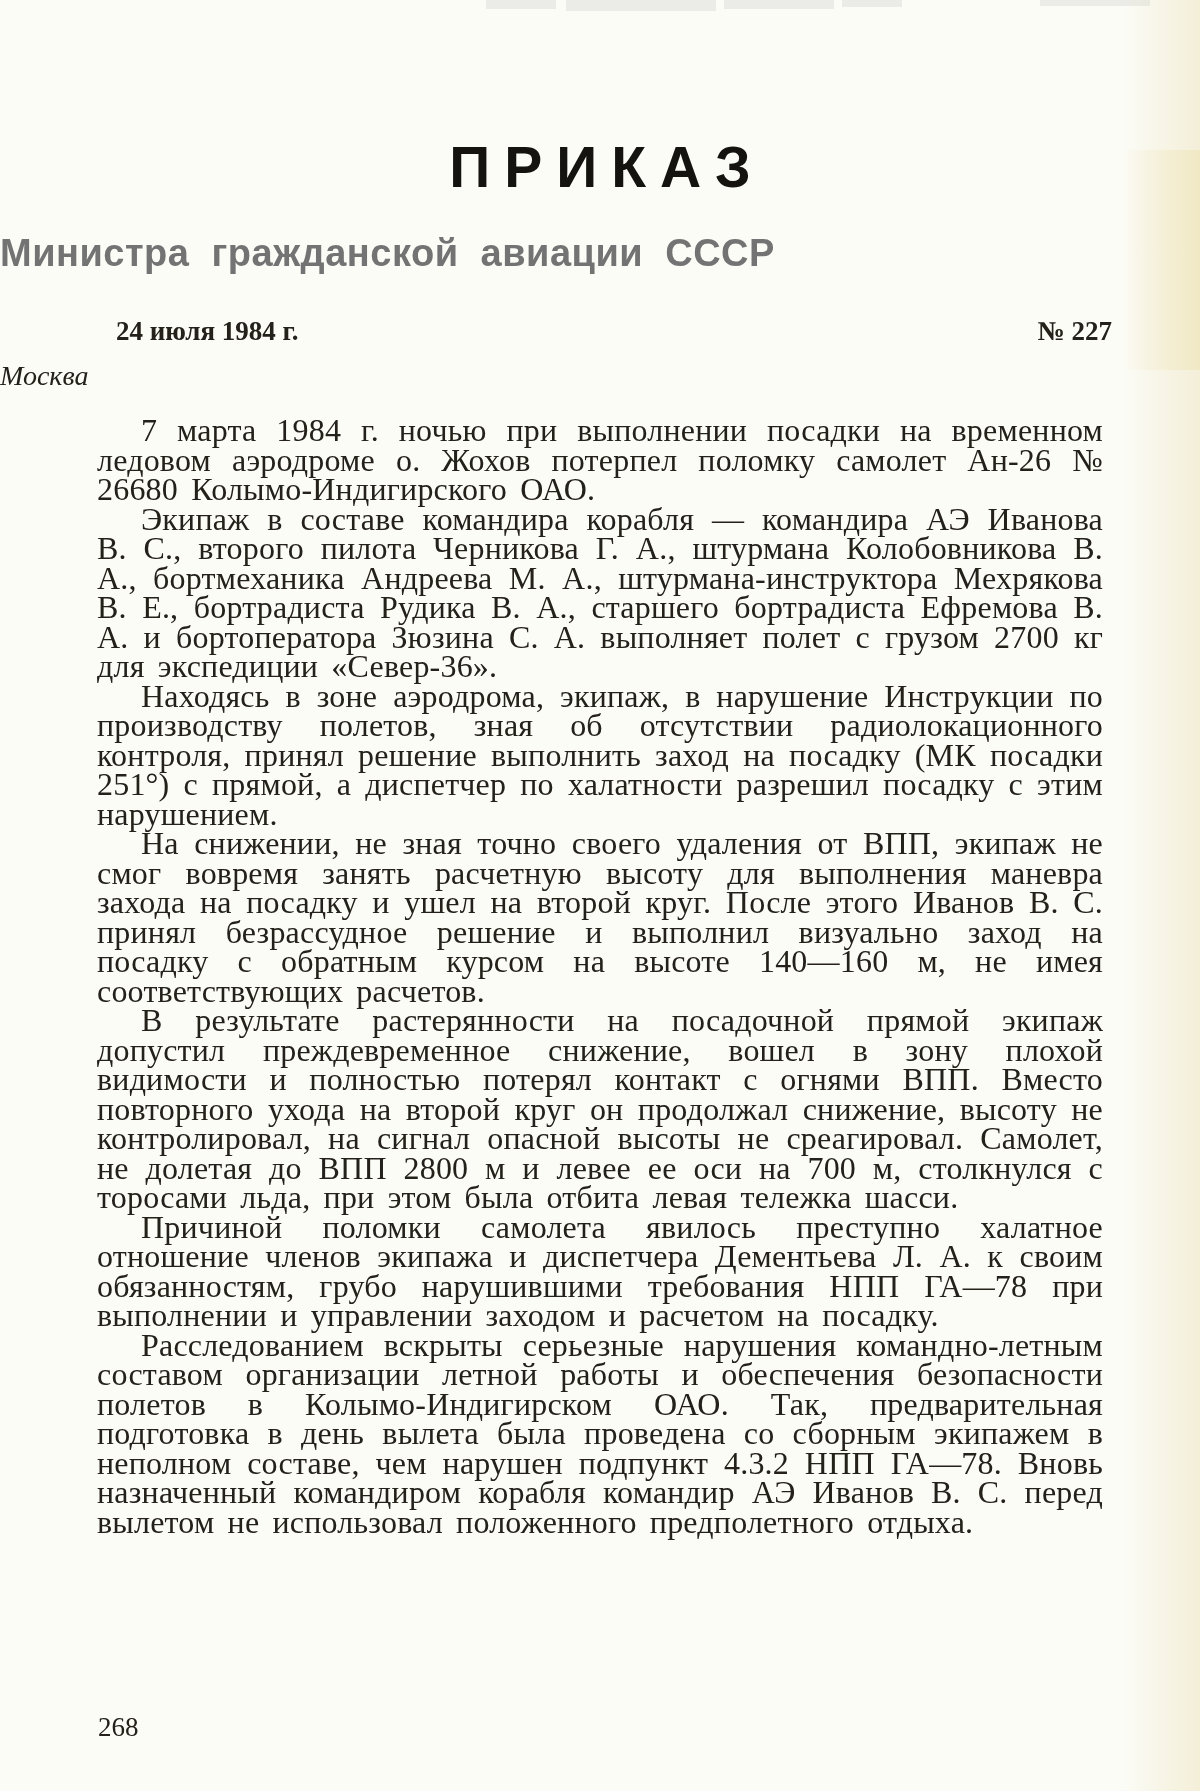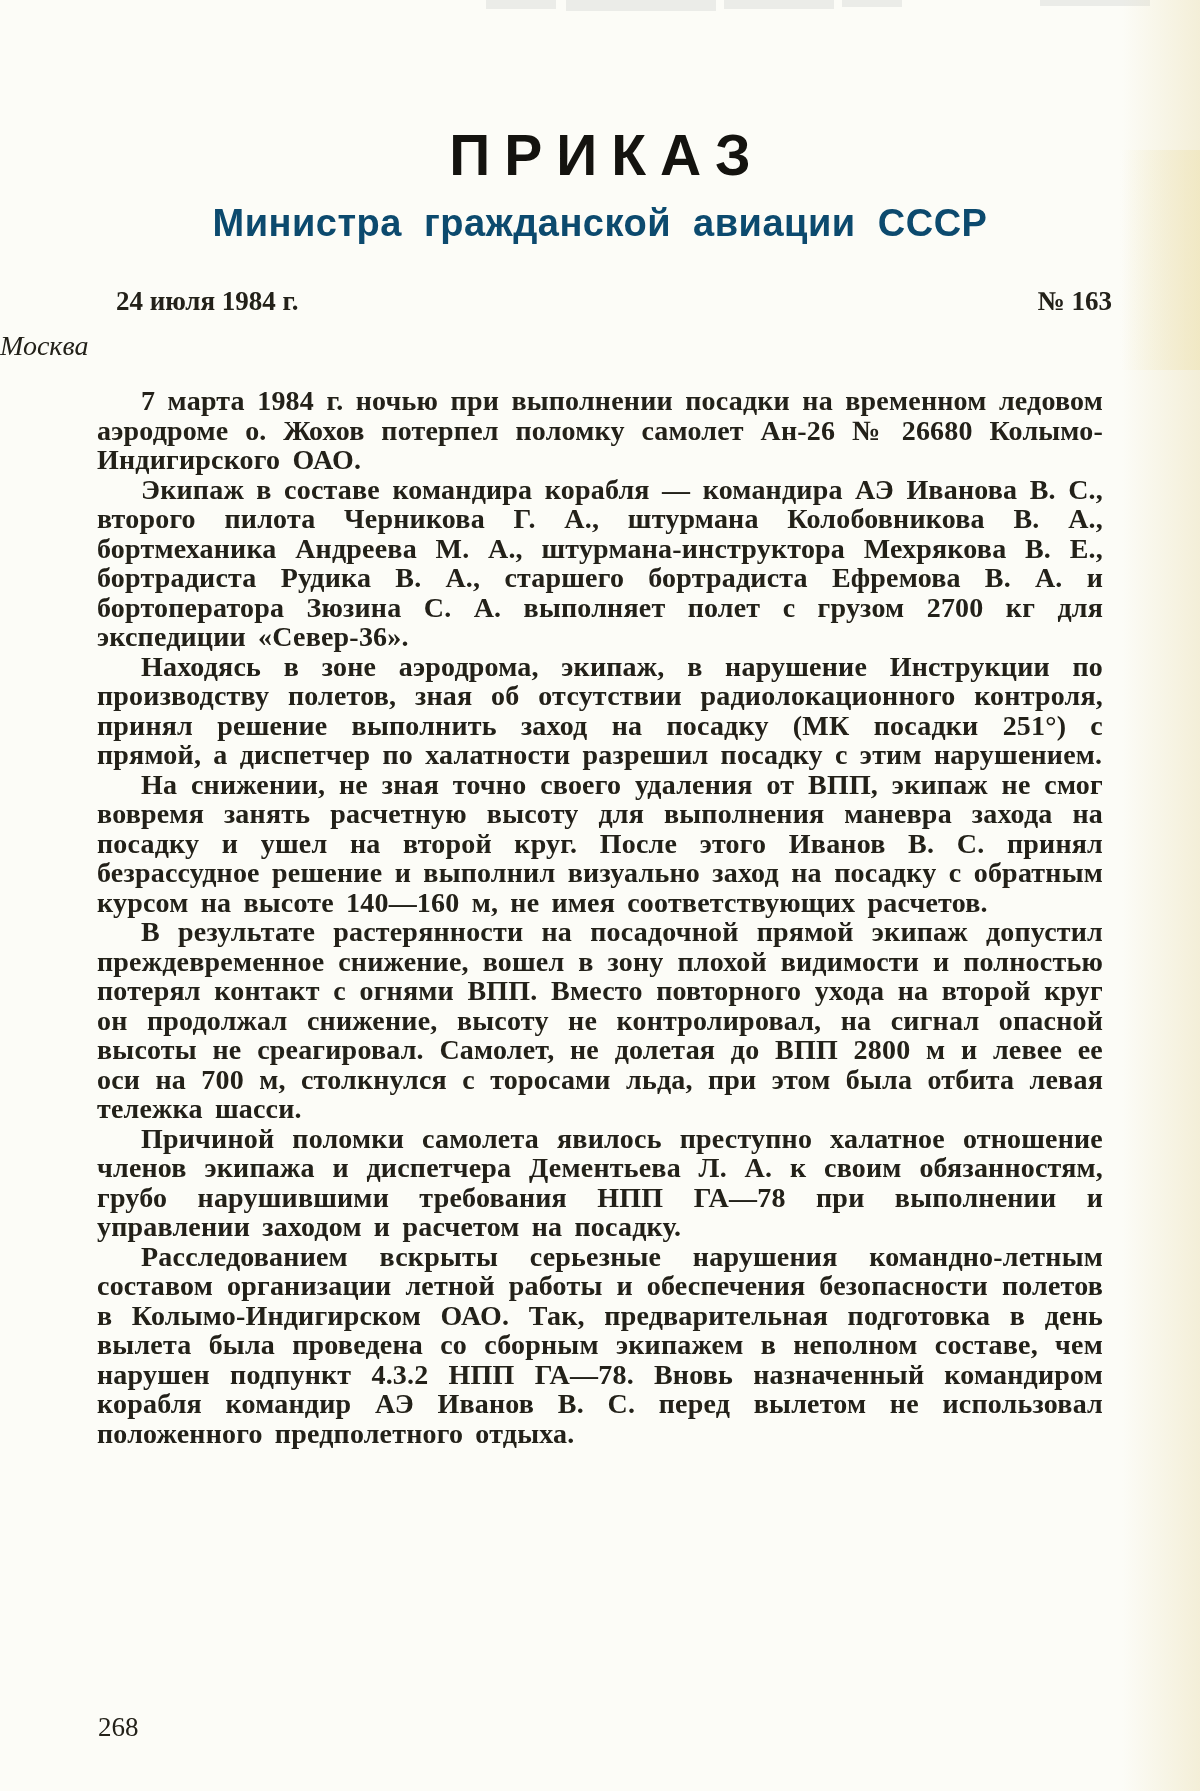"ПРИКАЗ" .order-title { margin: 0 -> 12px }
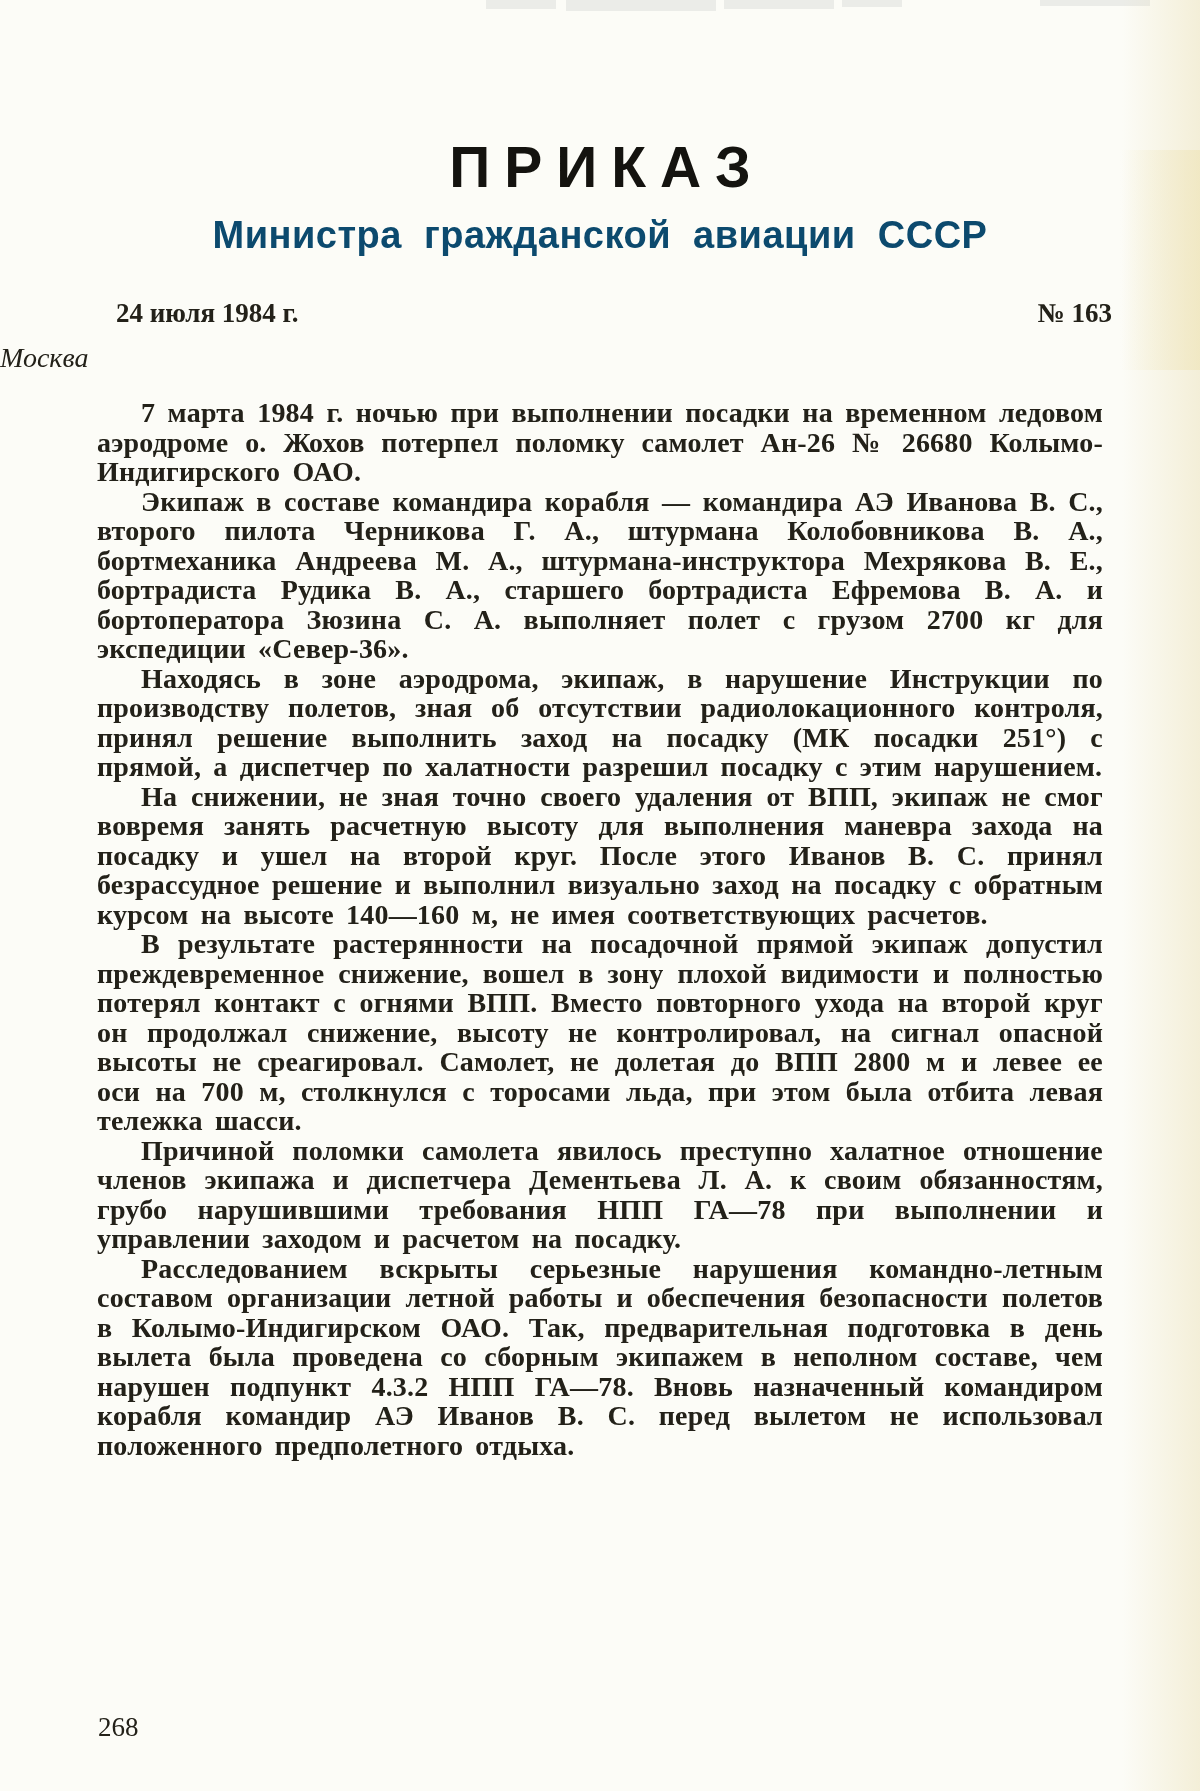"Министра гражданской авиации СССР" .order-subtitle { color: #0c4a6e -> #737373; margin: 14px 0 0 0 -> 32px 0 0 0; text-align: center -> none }
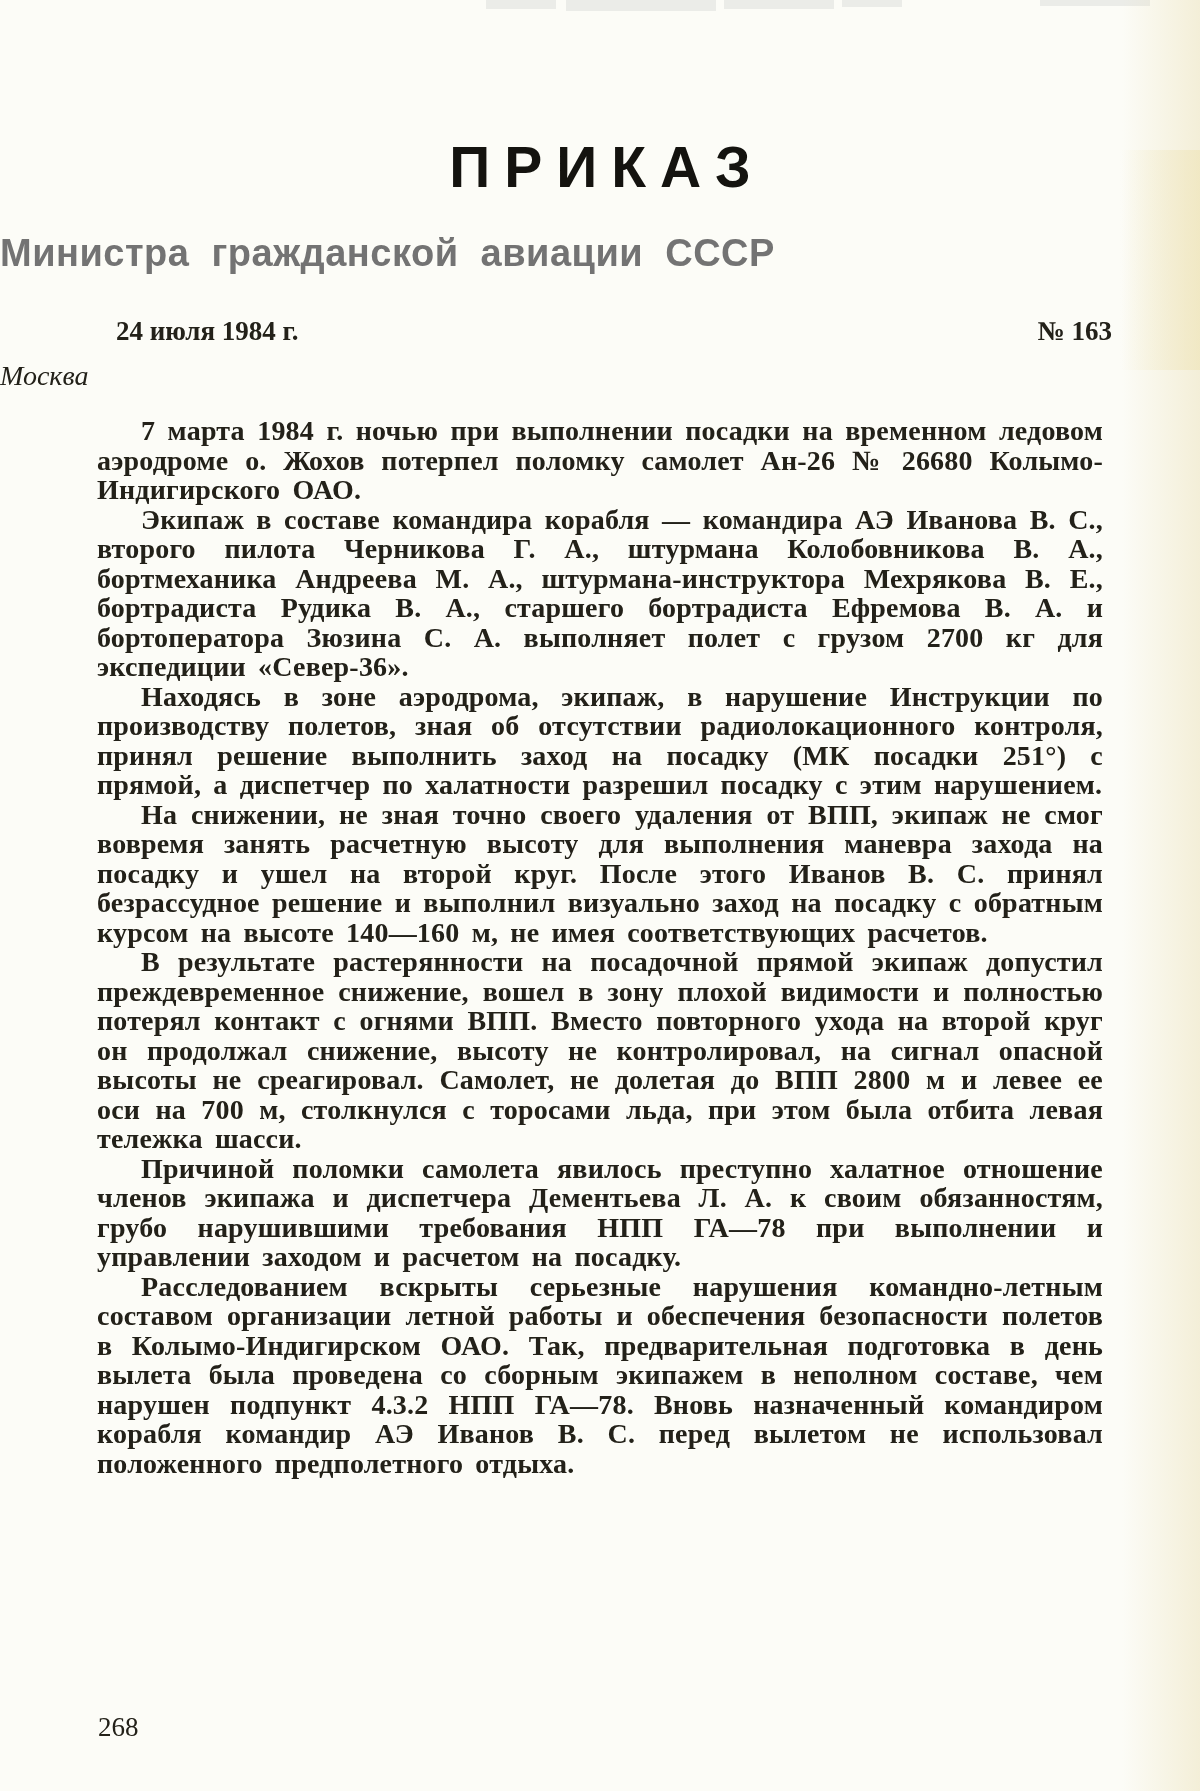"№ 163" span { text: 163 -> 227 }
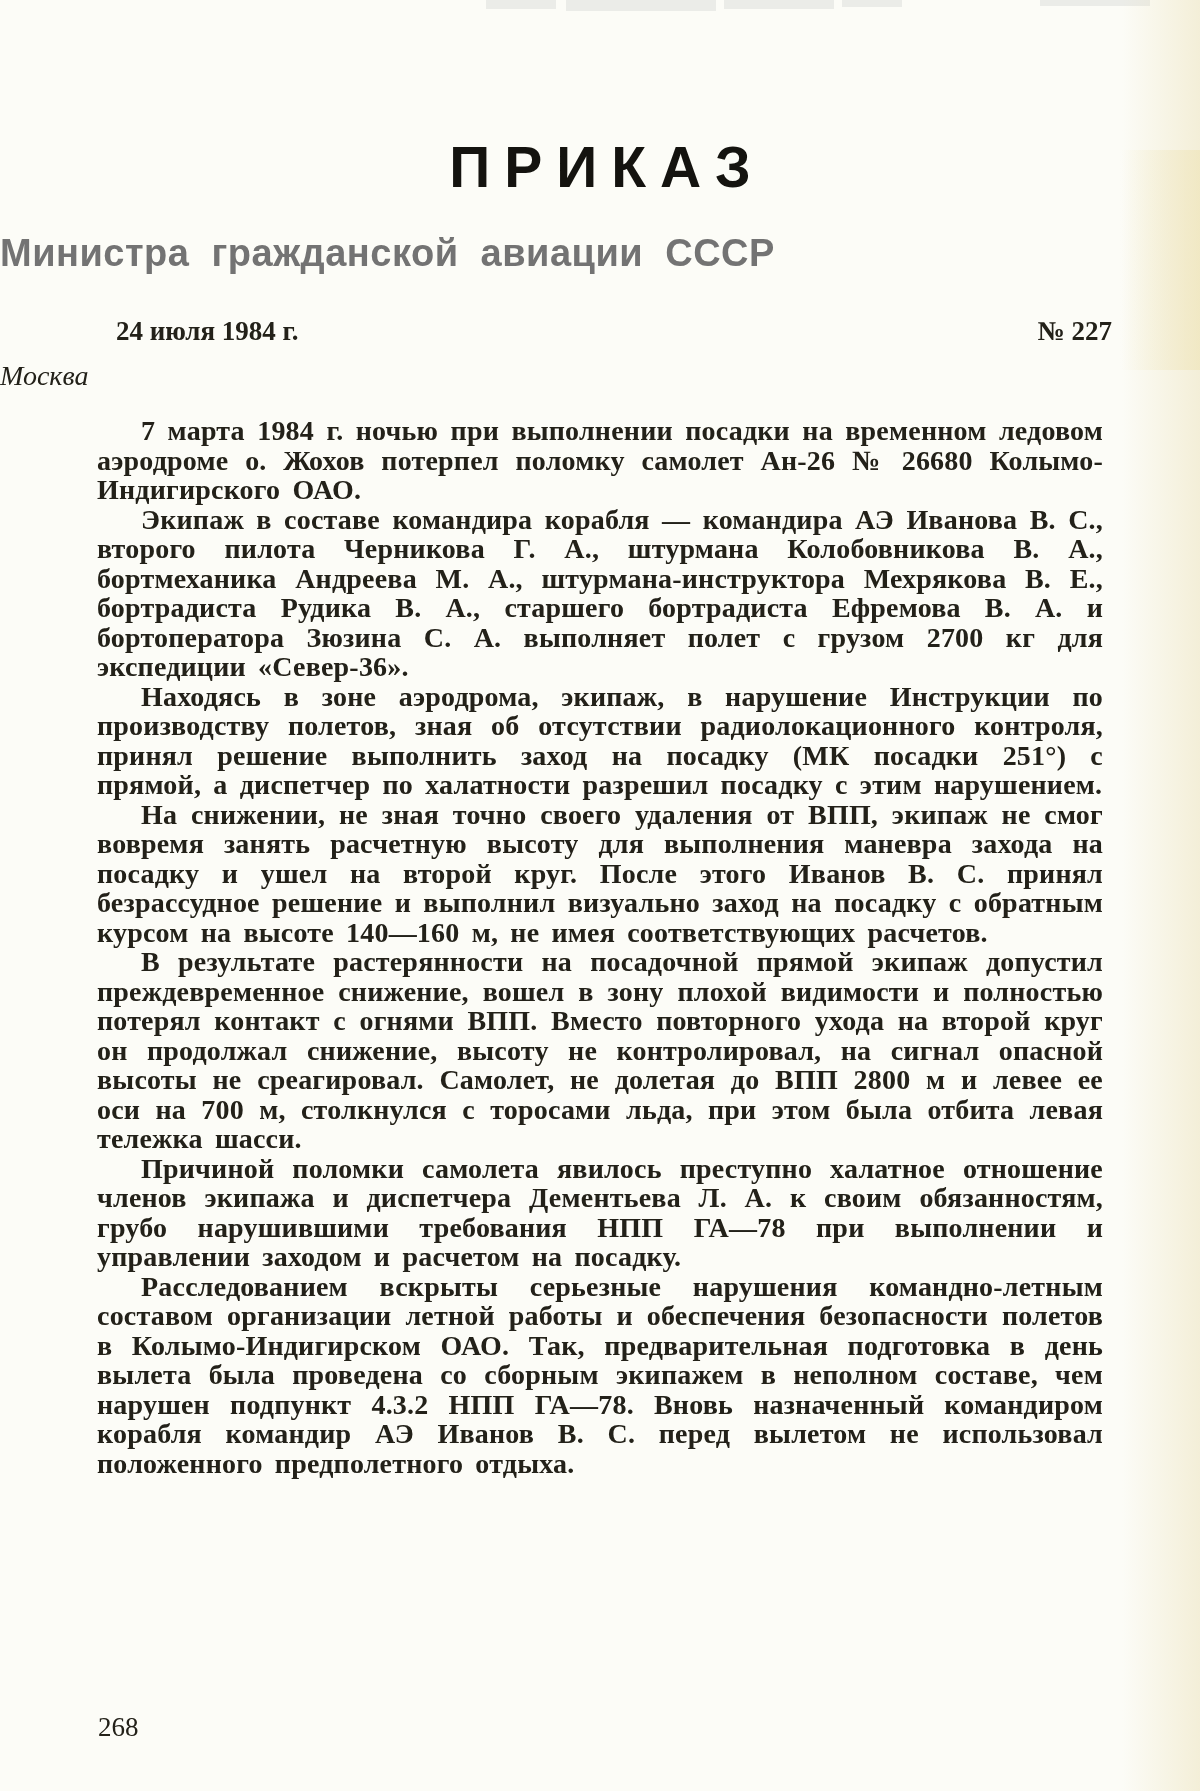"7 марта 1984 г. ночью" .order-body { font-size: 28px -> 32px; font-weight: bold -> none }
